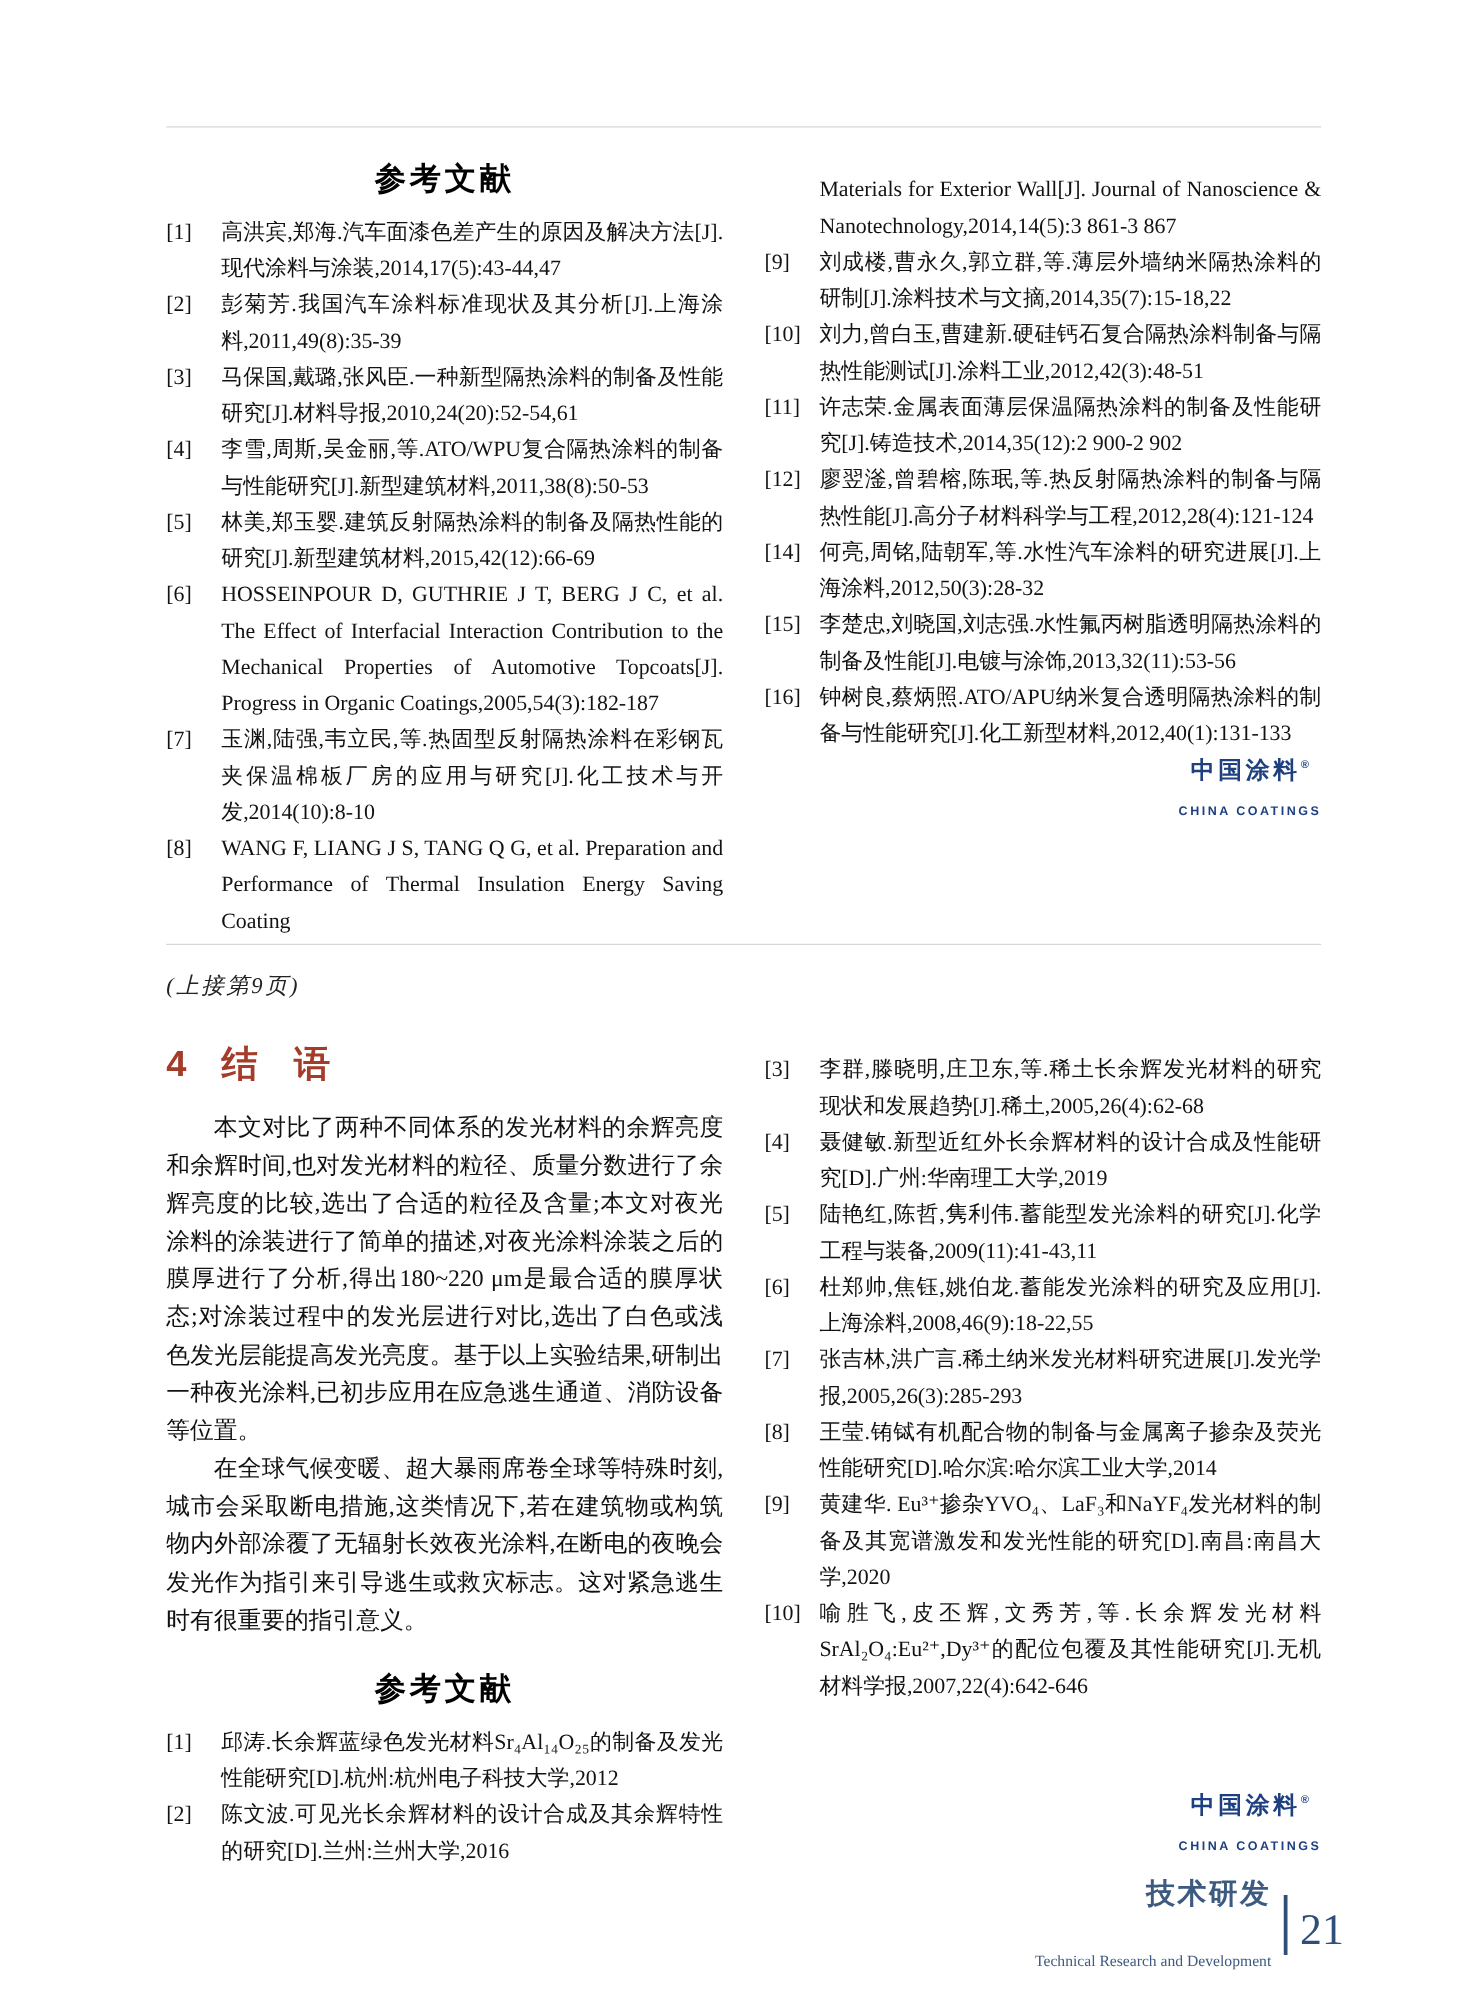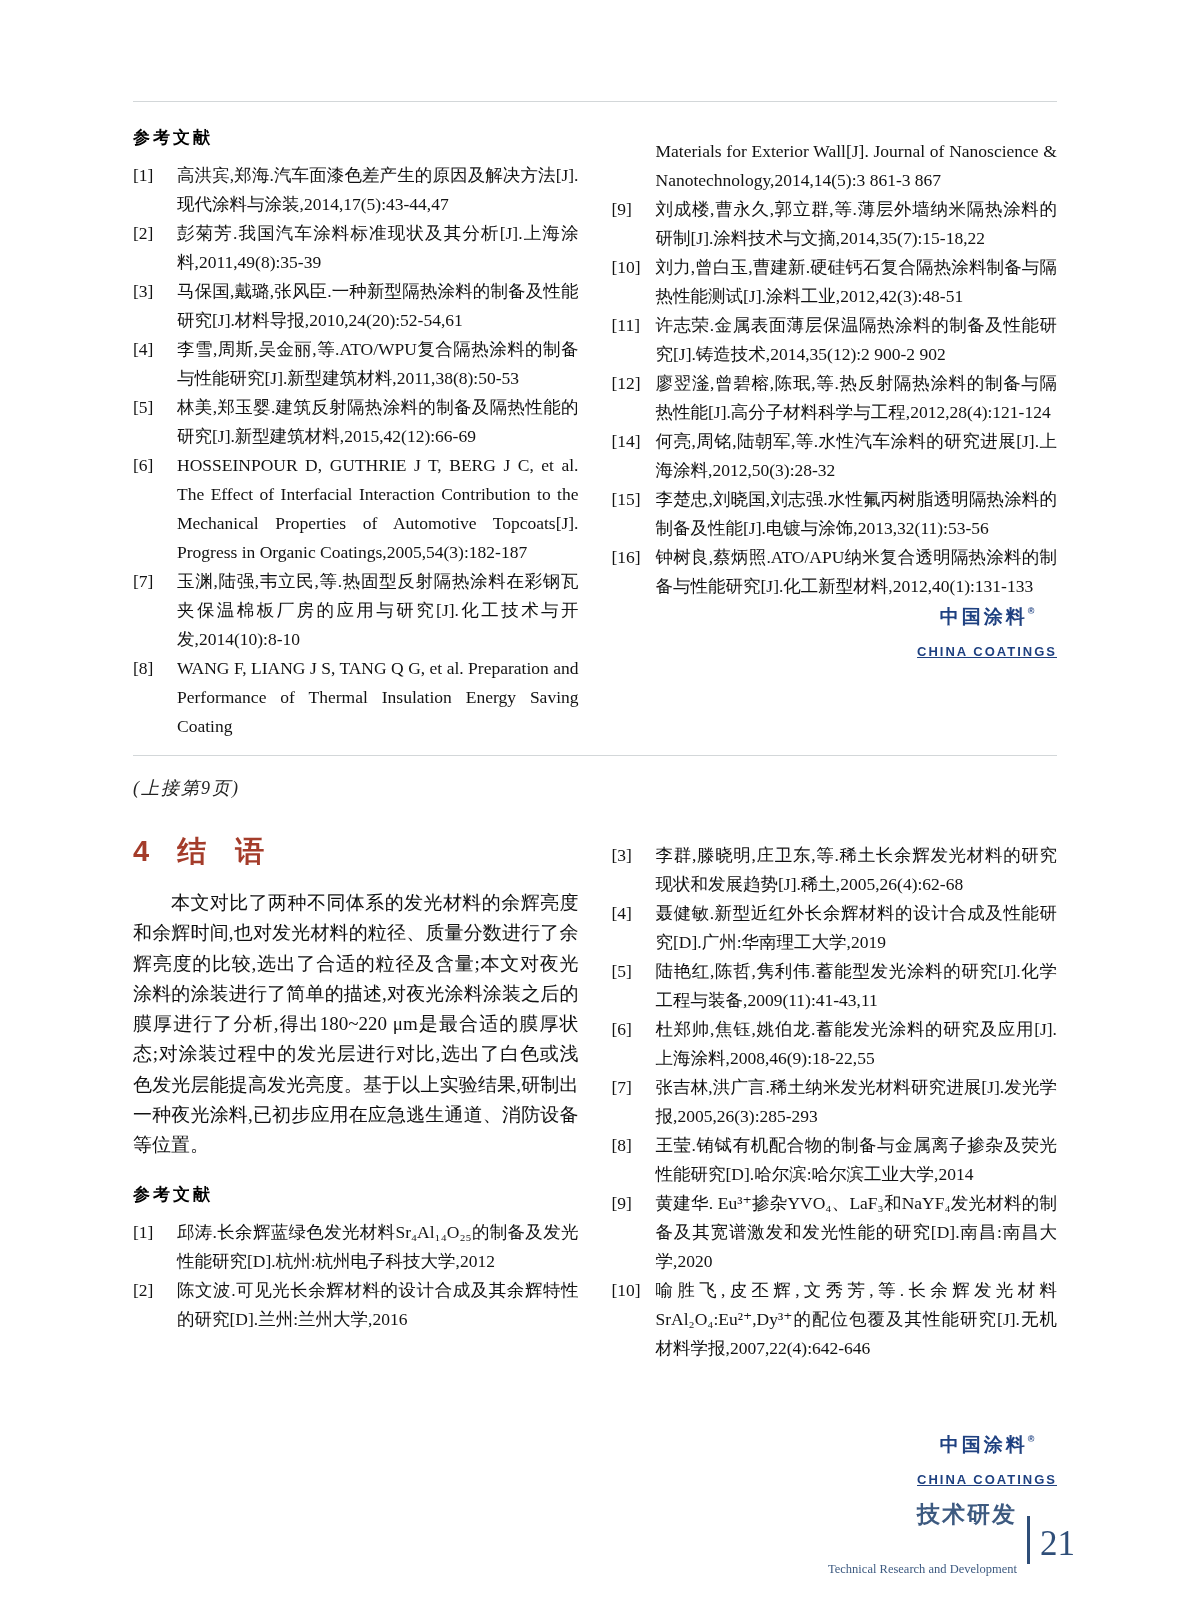"参考文献" .refs-heading { font-size: 17px -> 25px; text-align: none -> center }
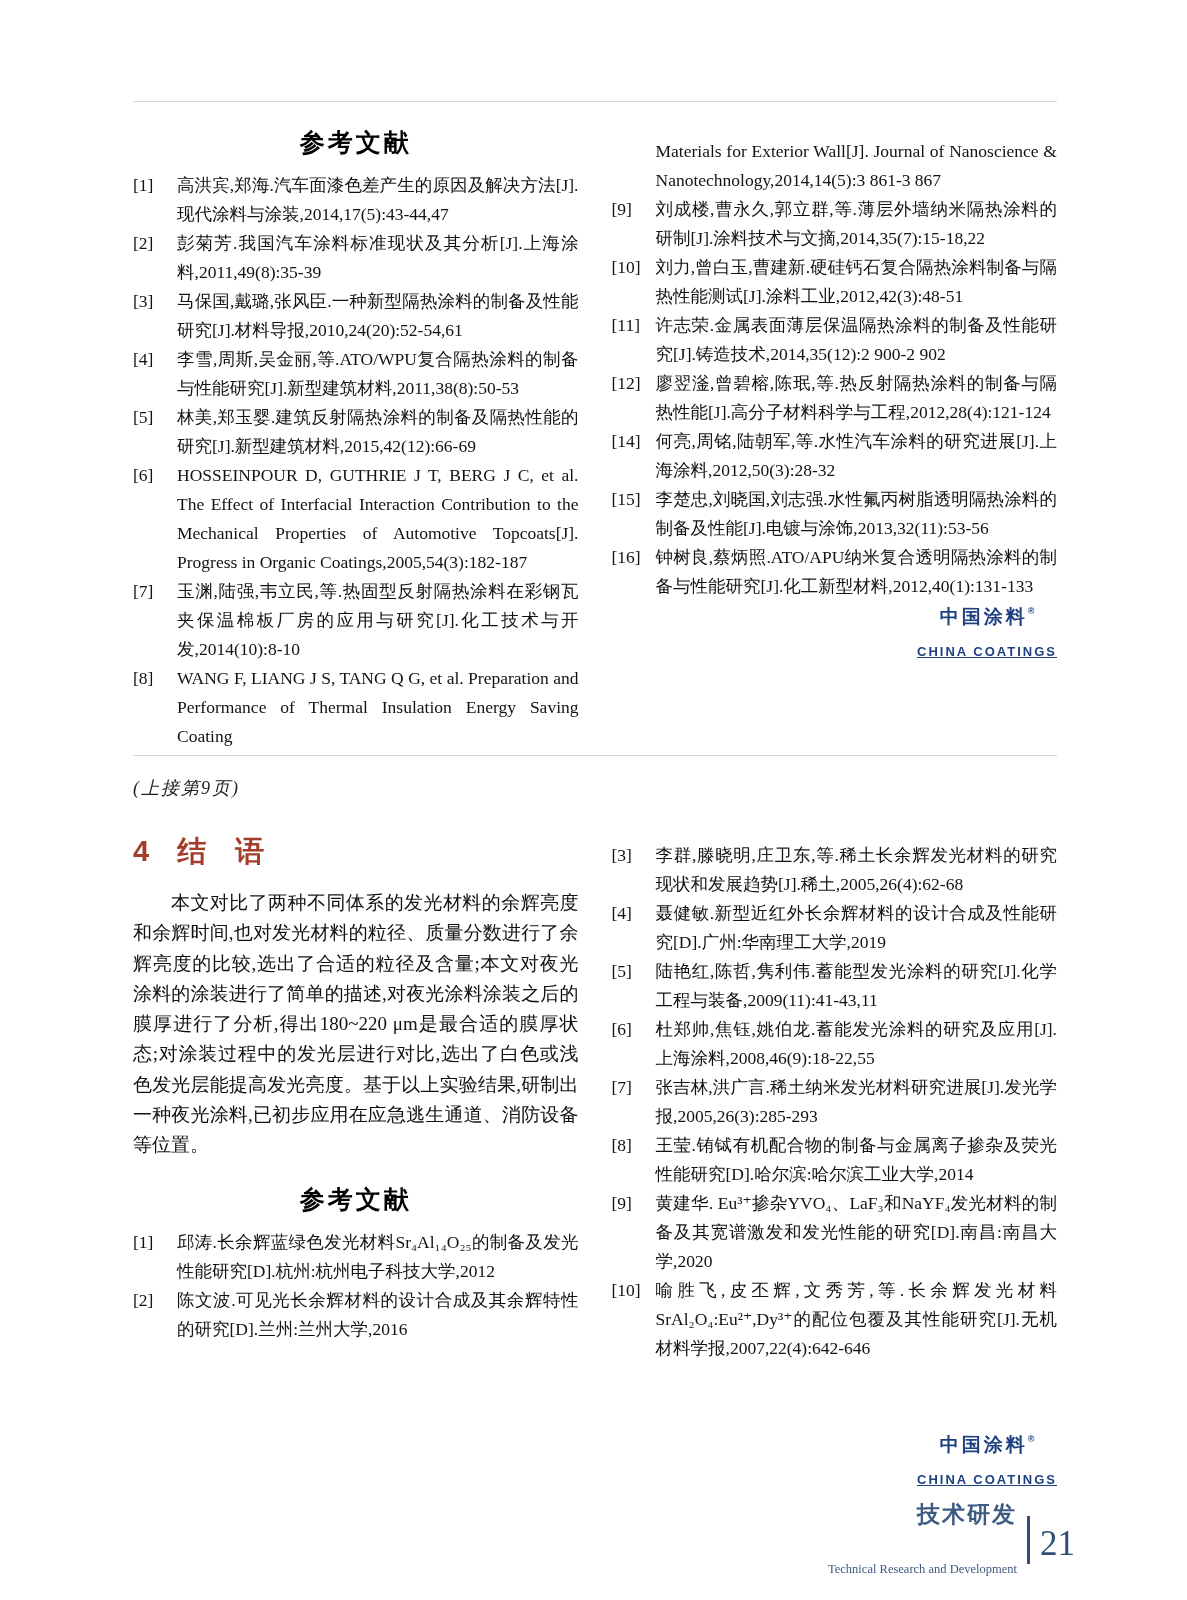"CHINA COATINGS" .logo-sub { font-size: 13px -> 10px; text-decoration: underline -> none }
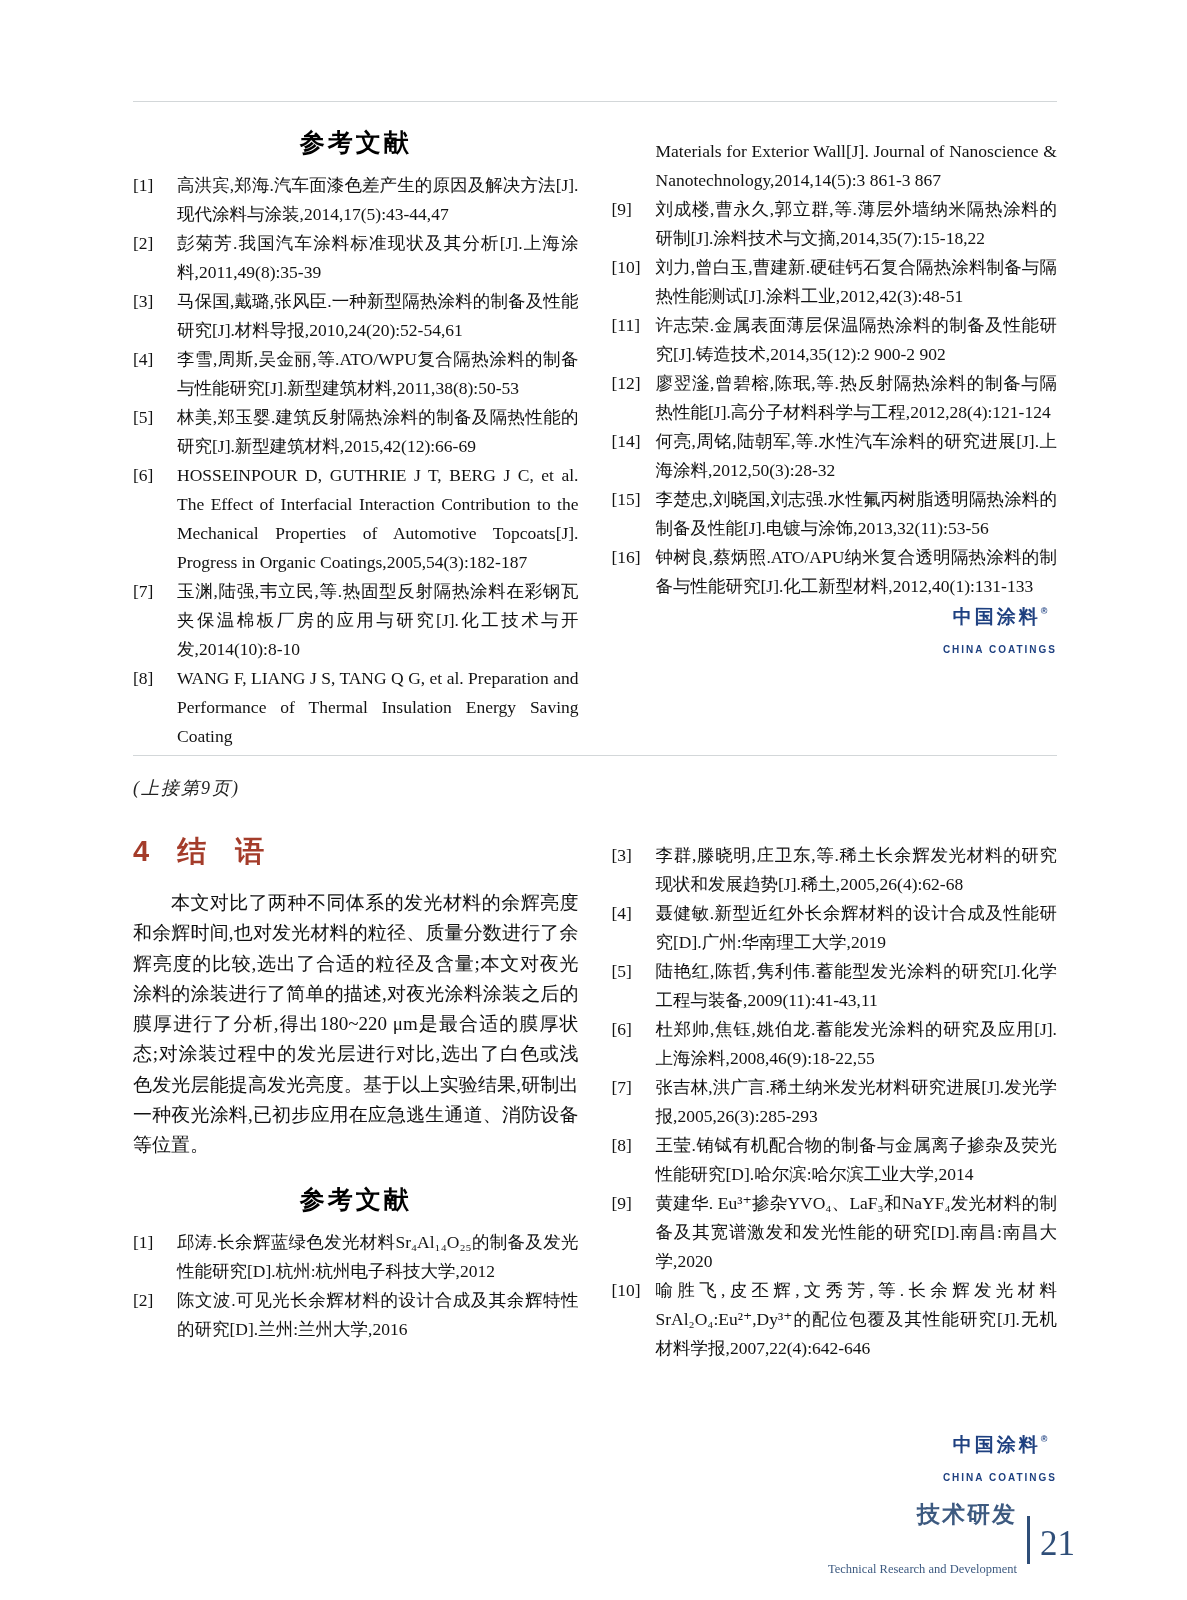"在全球气候变暖、超大暴雨席卷全球等特殊时刻,城市会采取断电措施,这类情况下,若在" p.body-para { html: none -> <p>在全球气候变暖、超大暴雨席卷全球等特殊时刻,城市会采取断电措施,这类情况下,若在建筑物或构筑物内外部涂覆了无辐射长效夜光涂料,在断电的夜晚会发光作为指引来引导逃生或救灾标志。这对紧急逃生时有很重要的指引意义。</p> }
